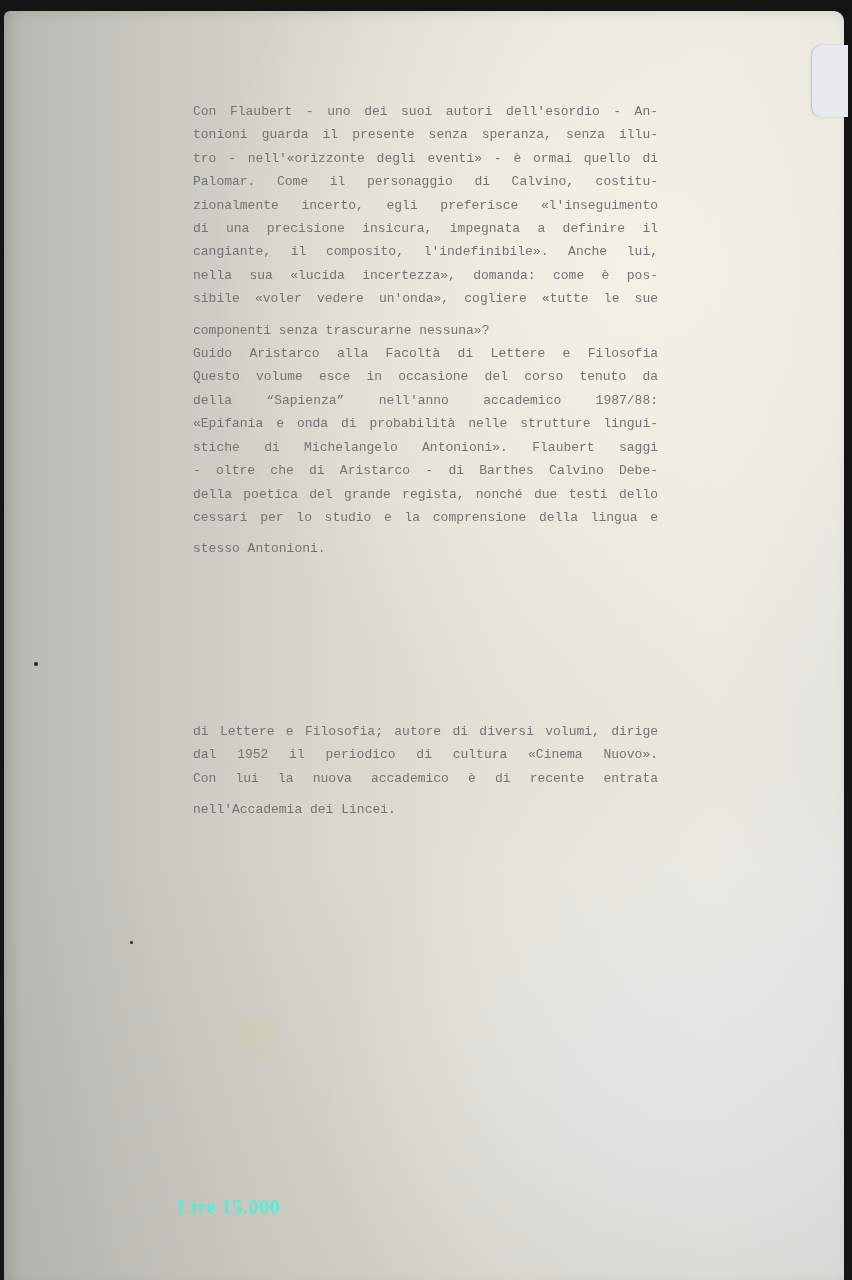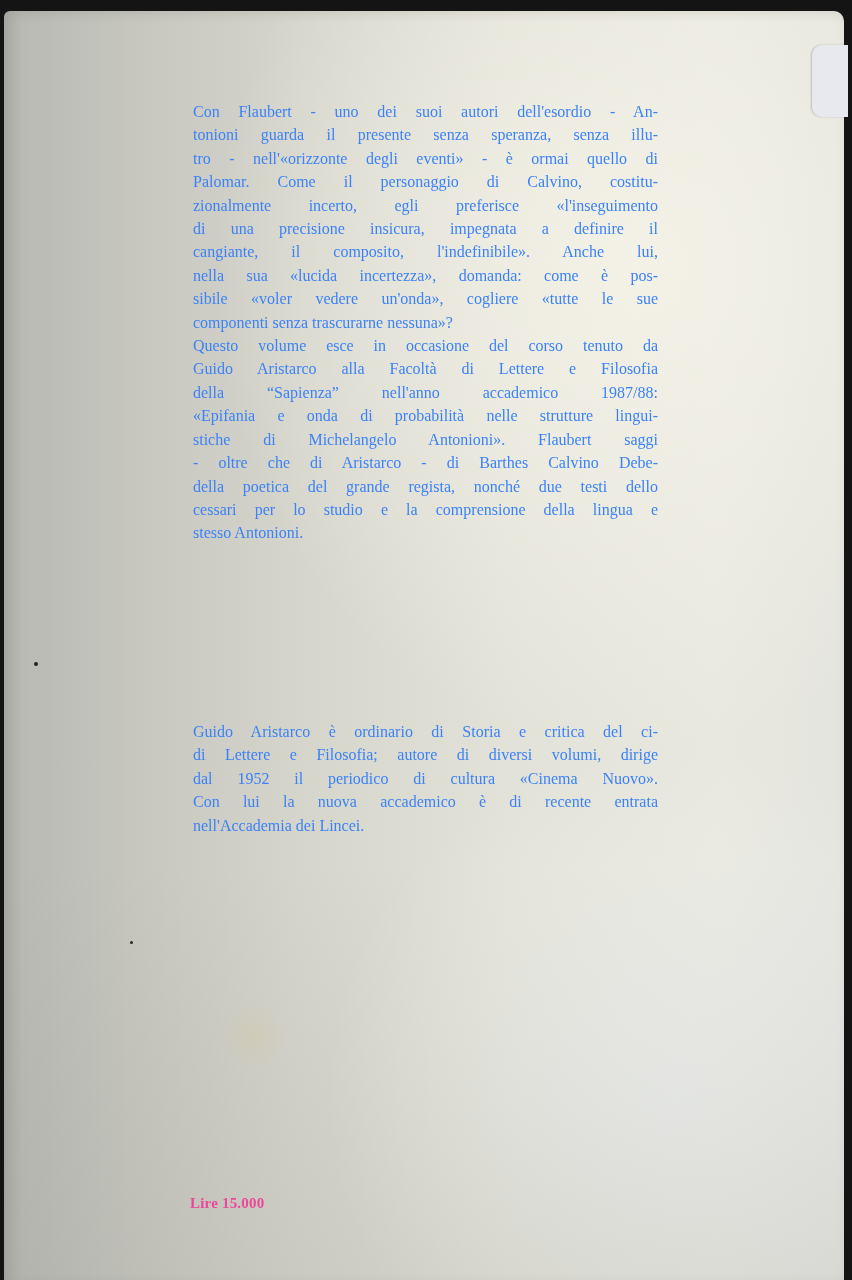"Con Flaubert - uno dei" .text-block { color: #3b82f6 -> #737373; font-family: none -> Liberation Mono, monospace; font-size: 16px -> 13px }
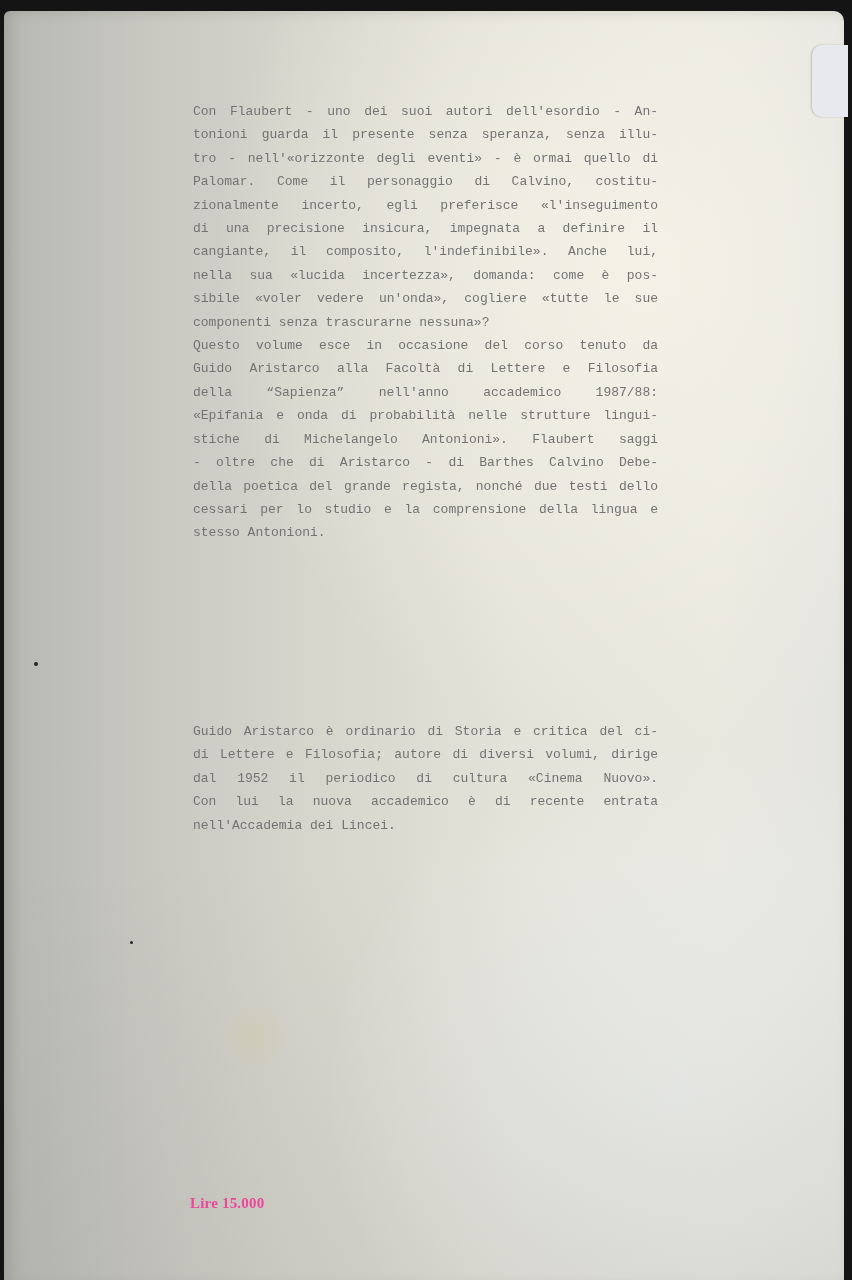"componenti senza trascurarne nessuna»?" .text-block .line.last { margin-top: none -> 8px }
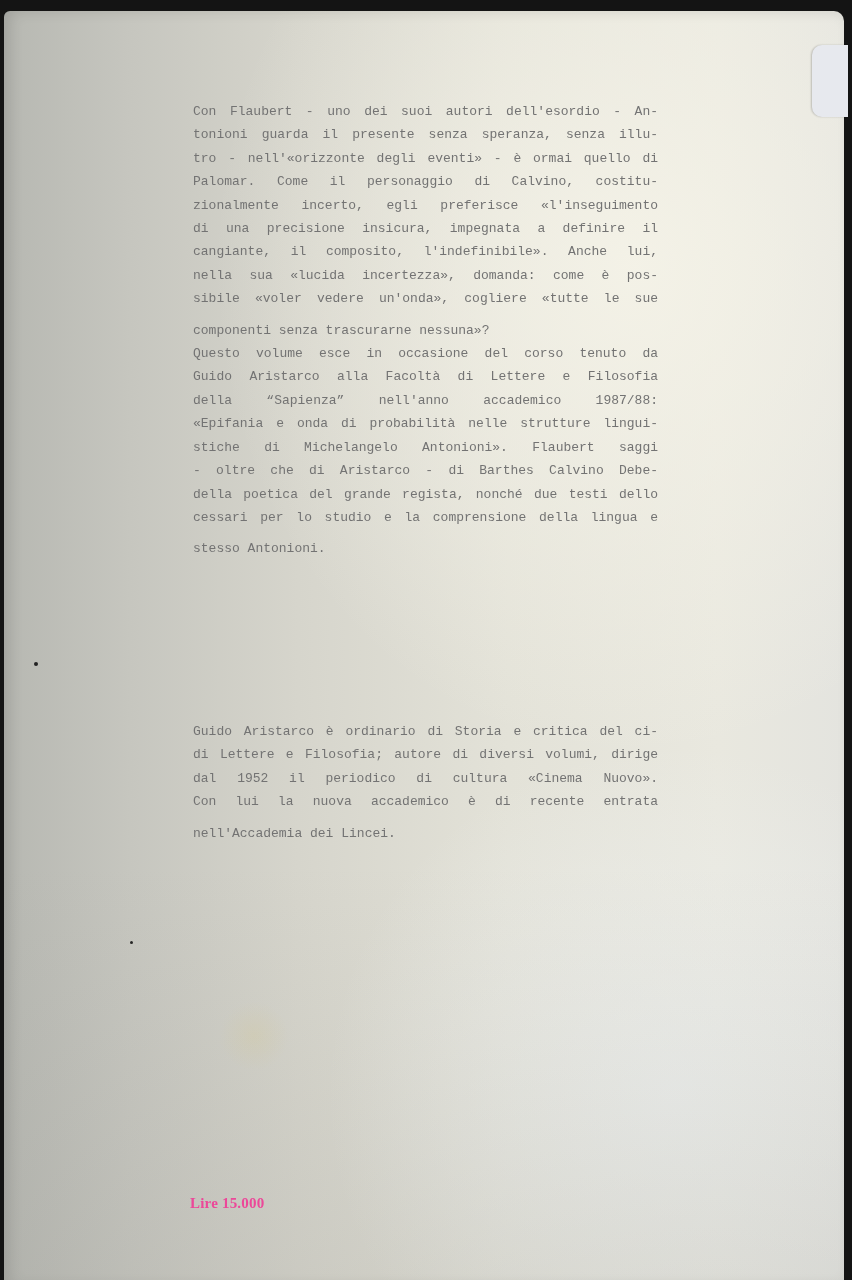"Questo volume esce in occasione" span.line { order: before "Guido Aristarco alla Facoltà di" -> after "Guido Aristarco alla Facoltà di" }
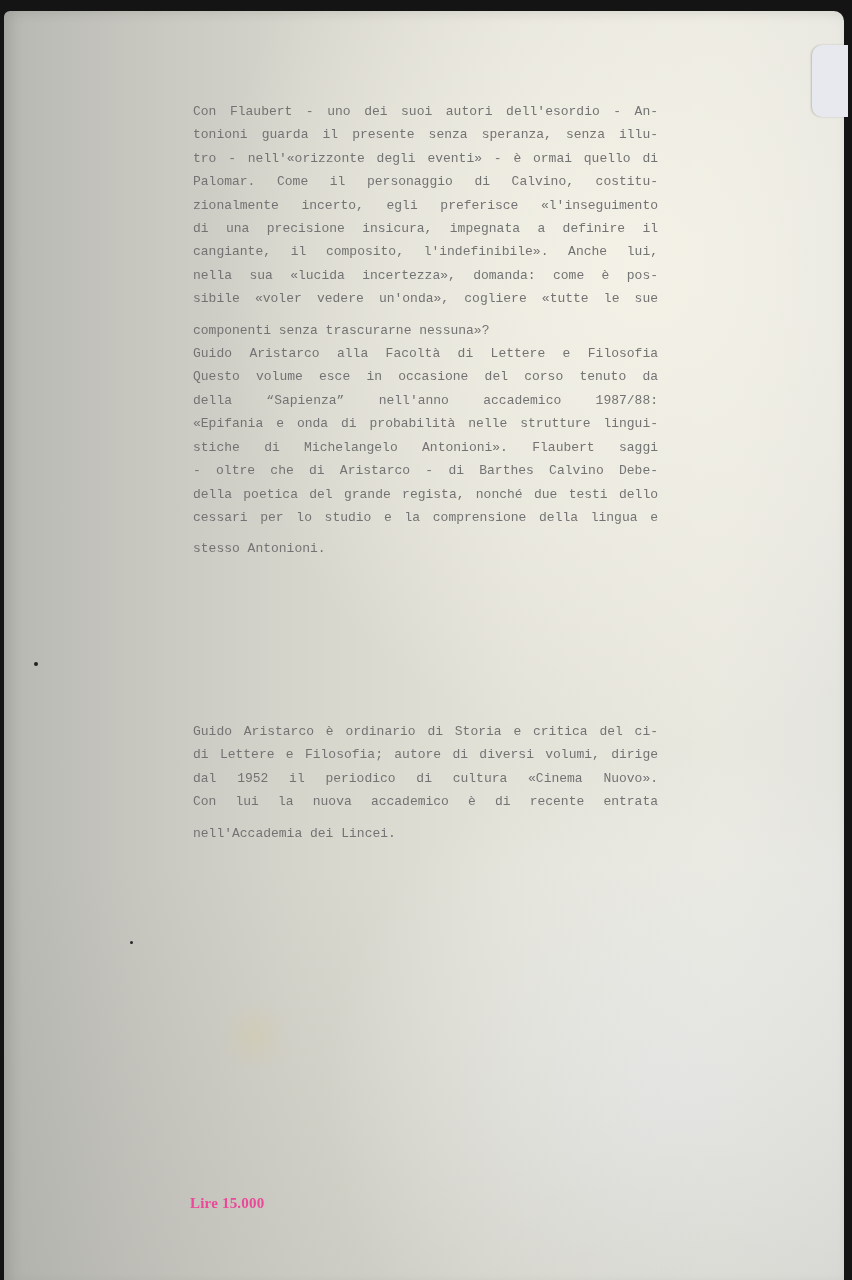"Guido Aristarco è ordinario di" span.line { html: <span>Guido Aristarco è ordinario di Storia e critica del ci-</span> -> none }
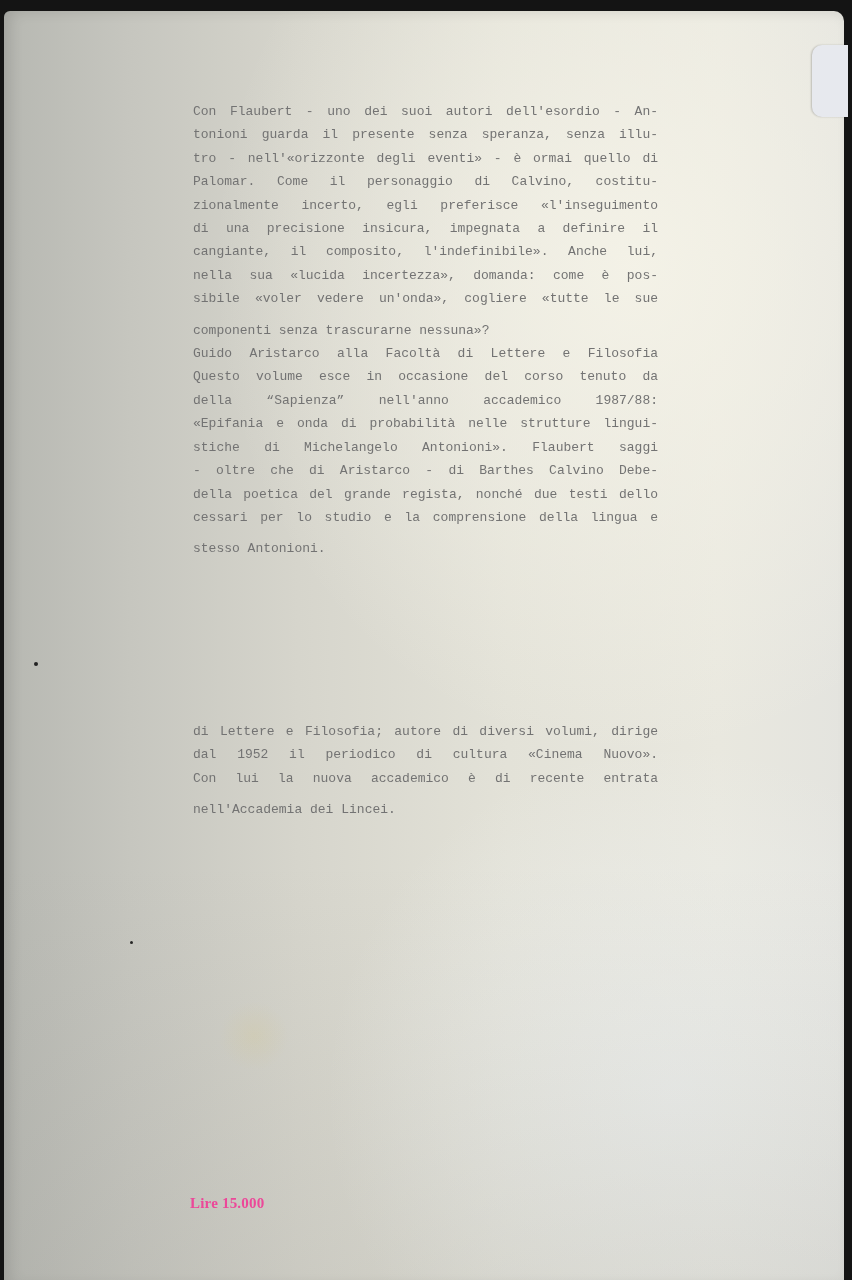"Lire 15.000" .price { color: #ec4899 -> #5eead4; font-size: 15px -> 21px; left: 190px -> 177px }
